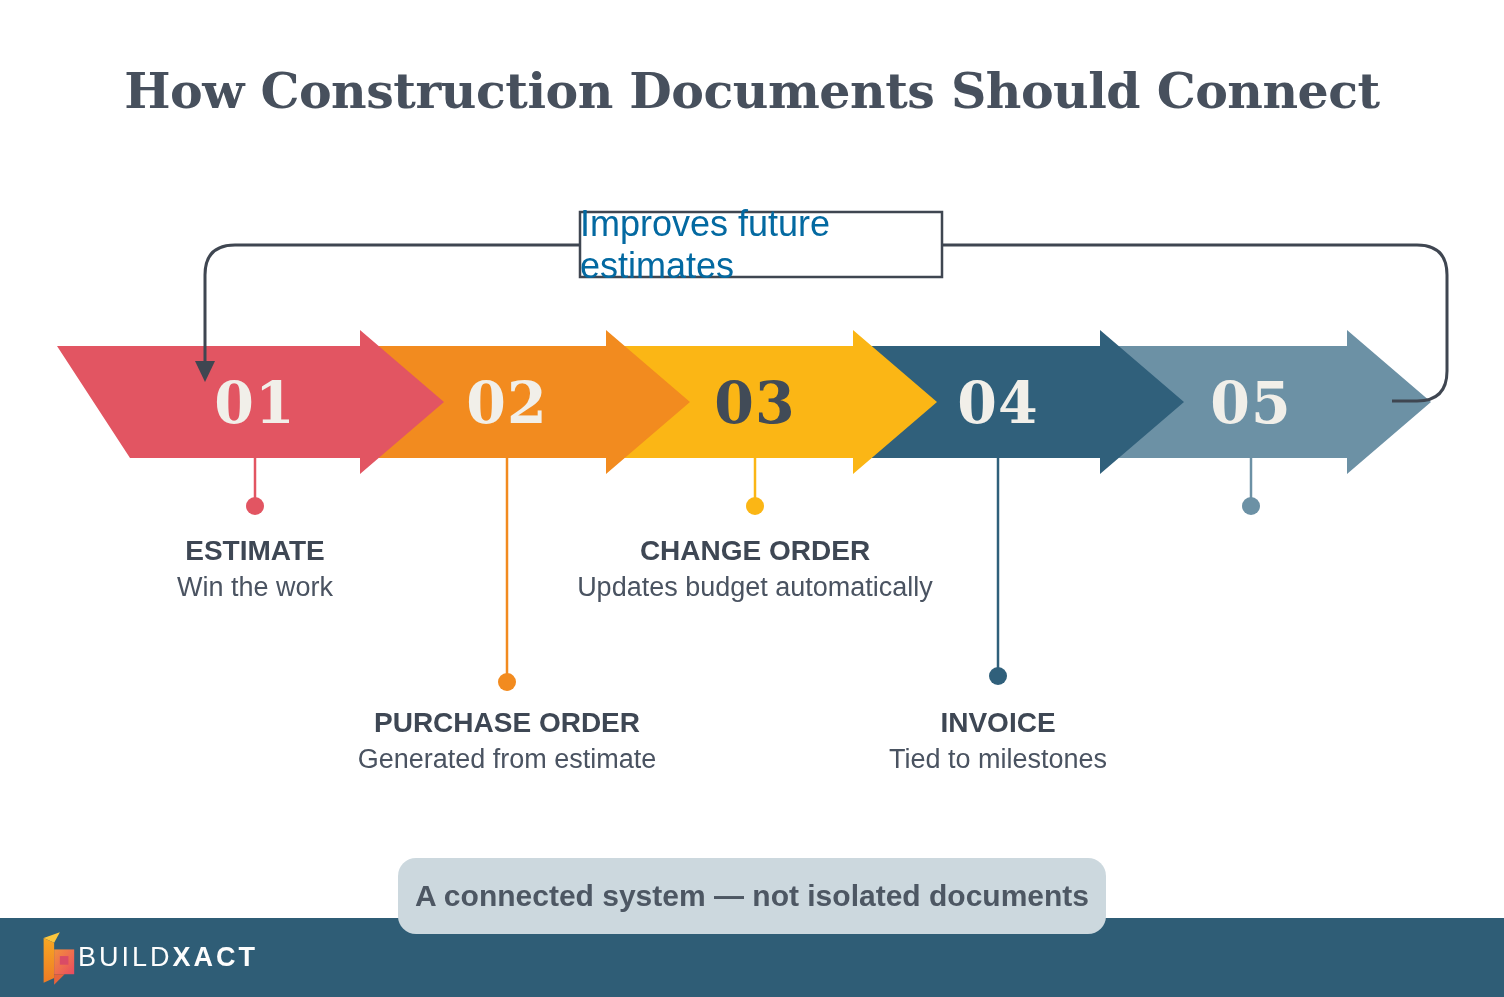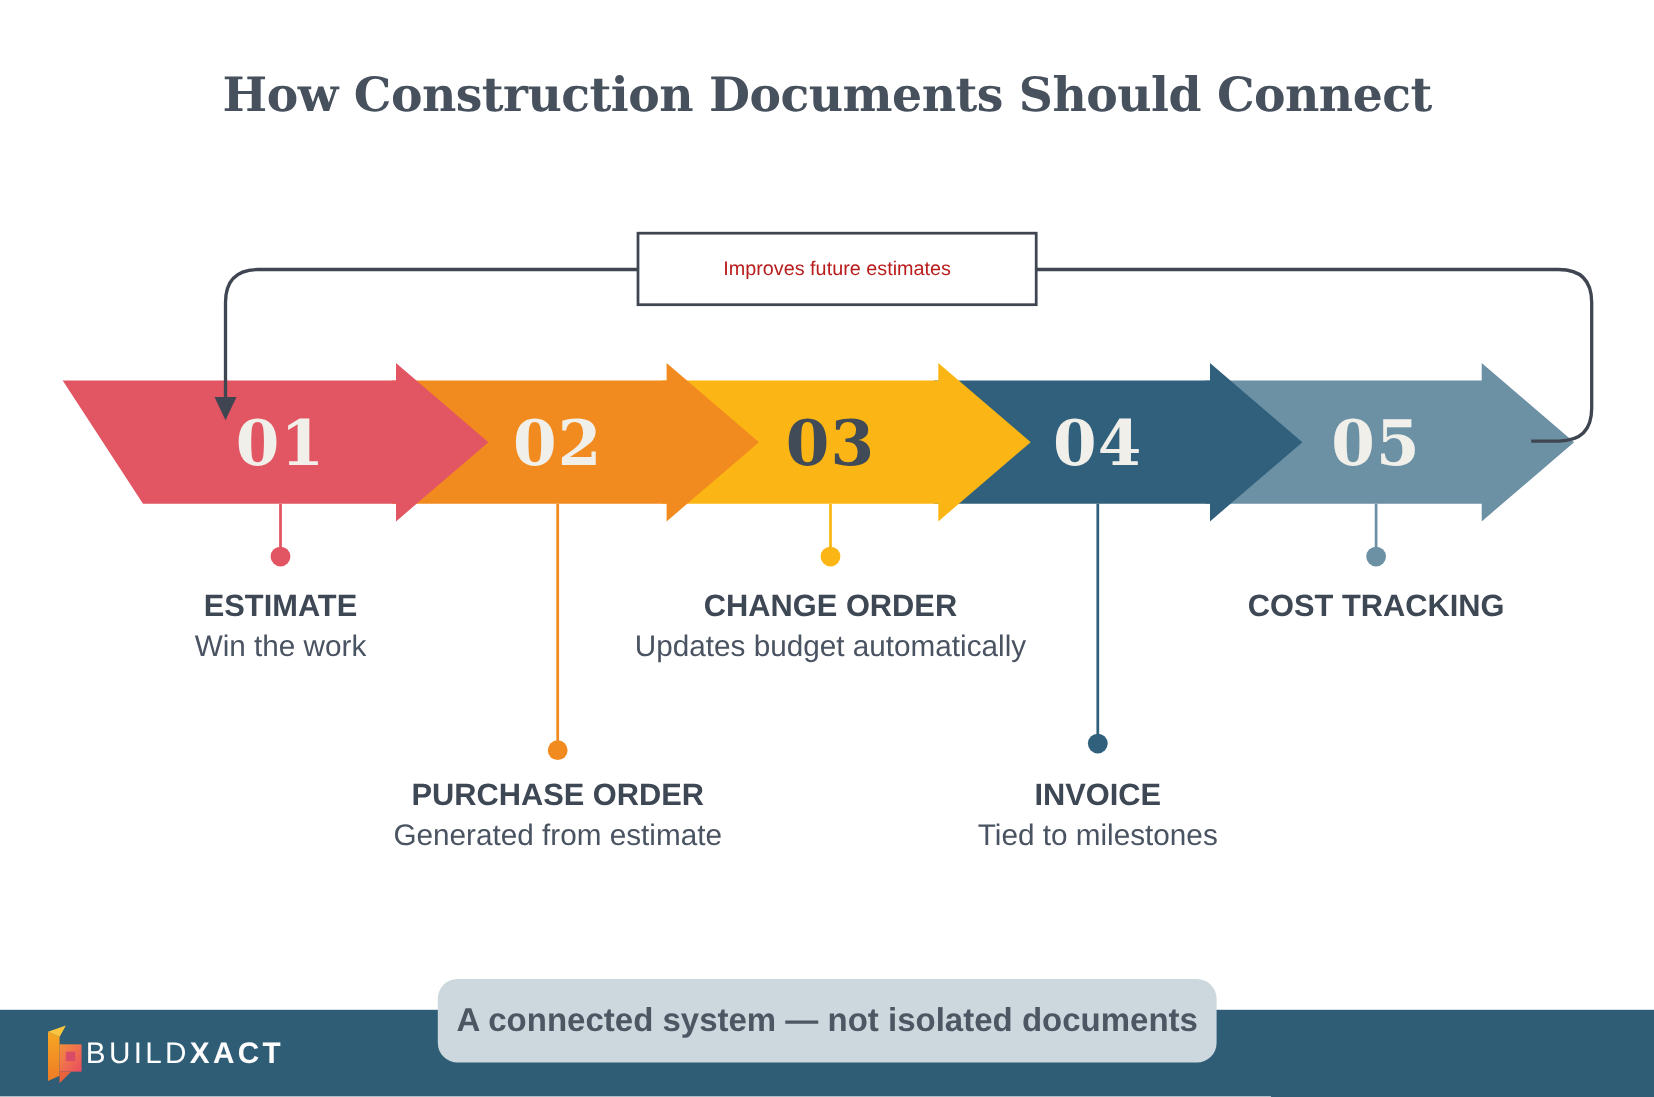"How Construction Documents Should" .page-title { font-size: 43px -> 49px }
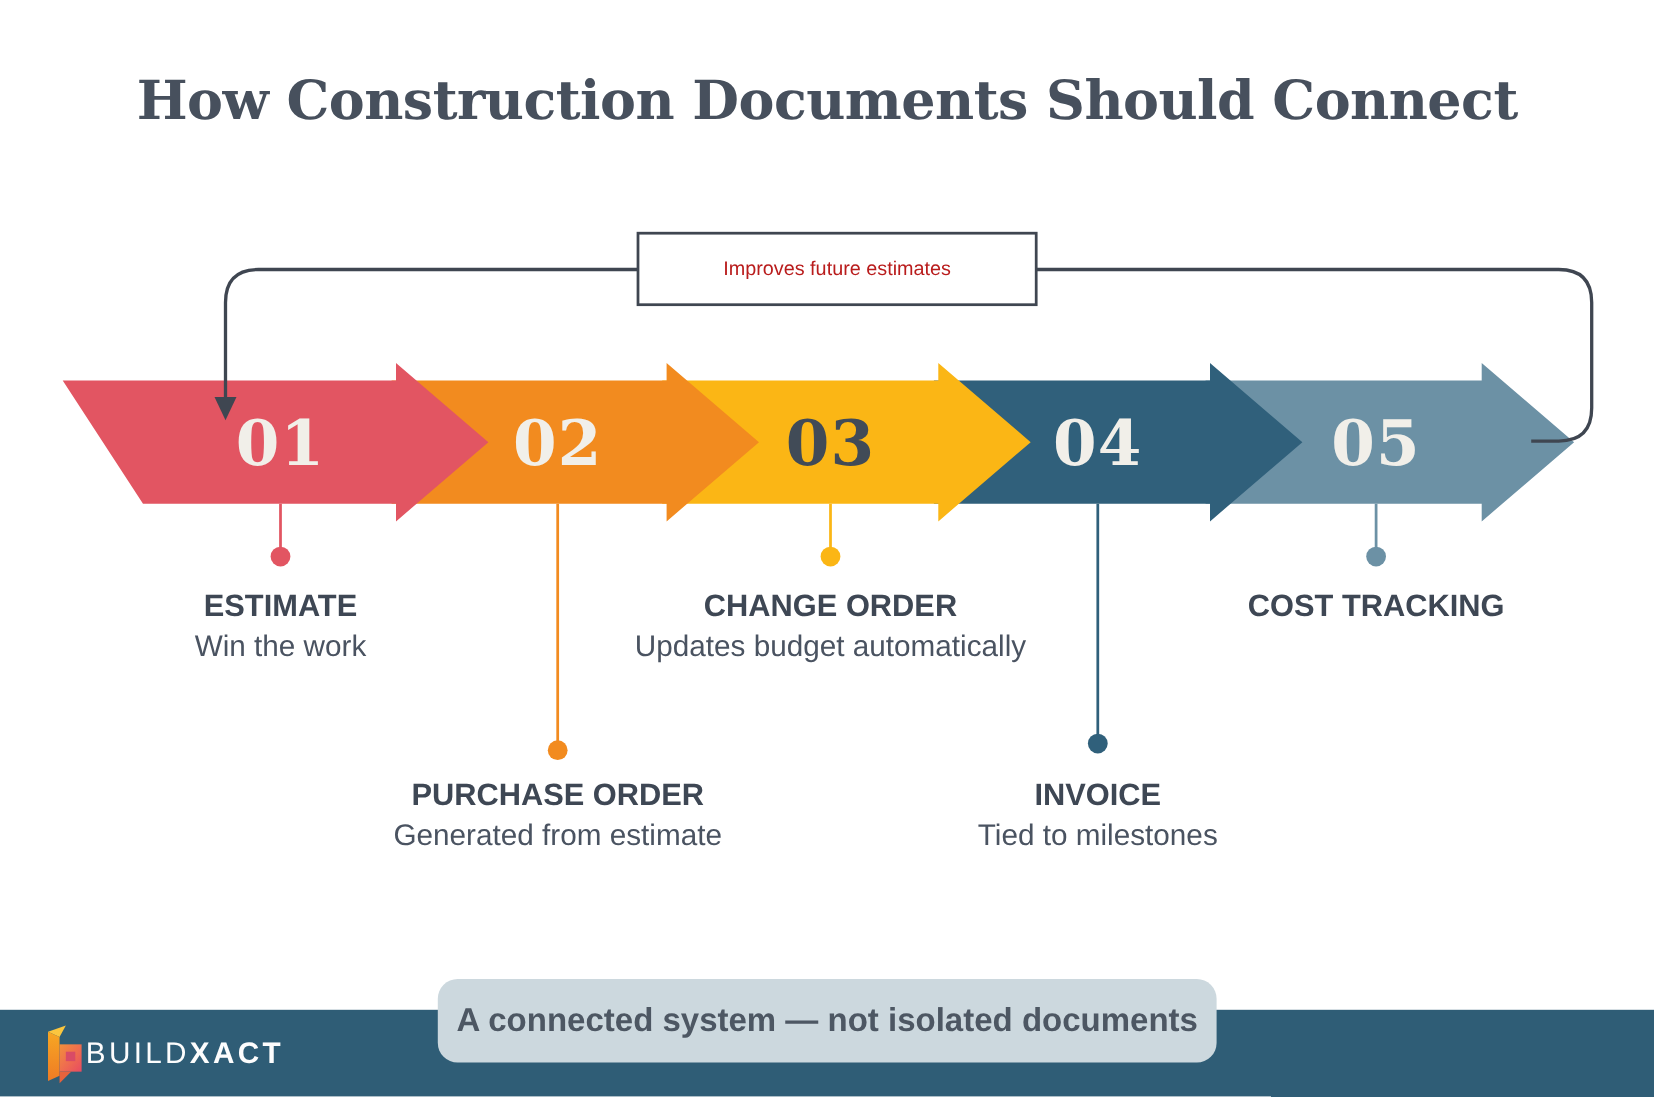"Improves future estimates" .loop-label { color: #b91c1c -> #0369a1; font-size: 18px -> 36px }
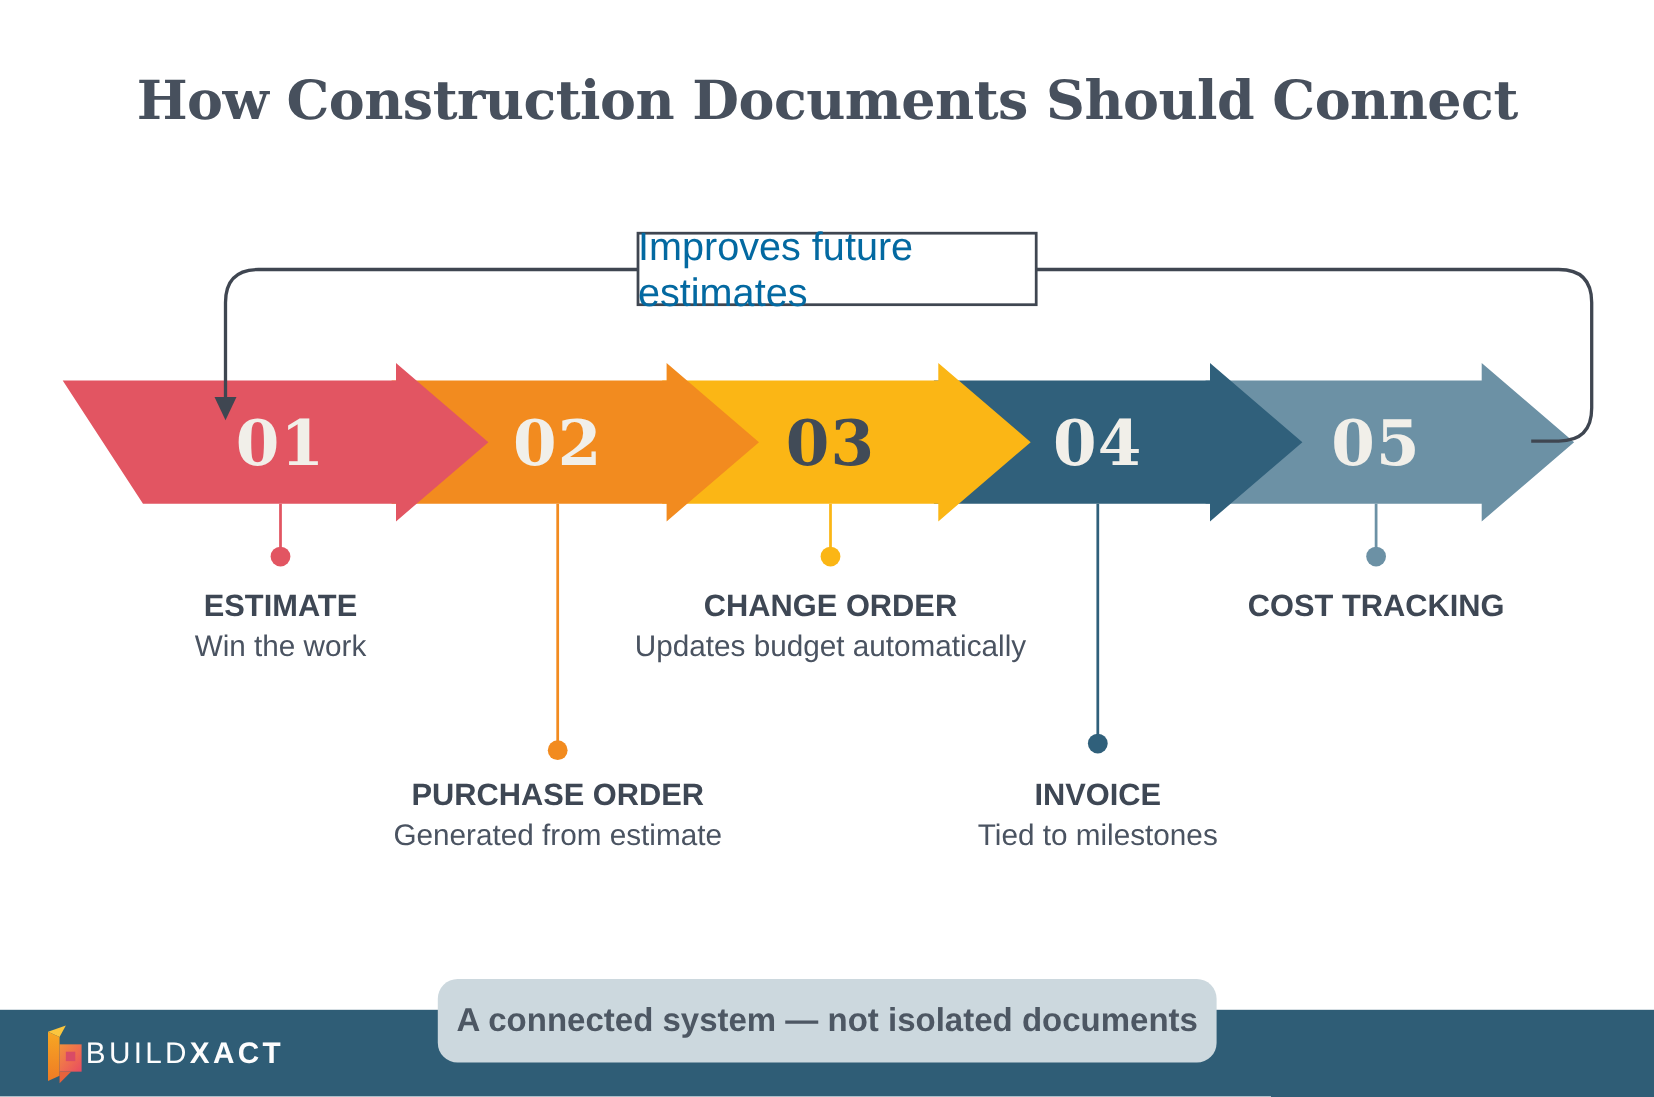"COST TRACKING" div.step-title { html: <div>COST TRACKING</div> -> none }
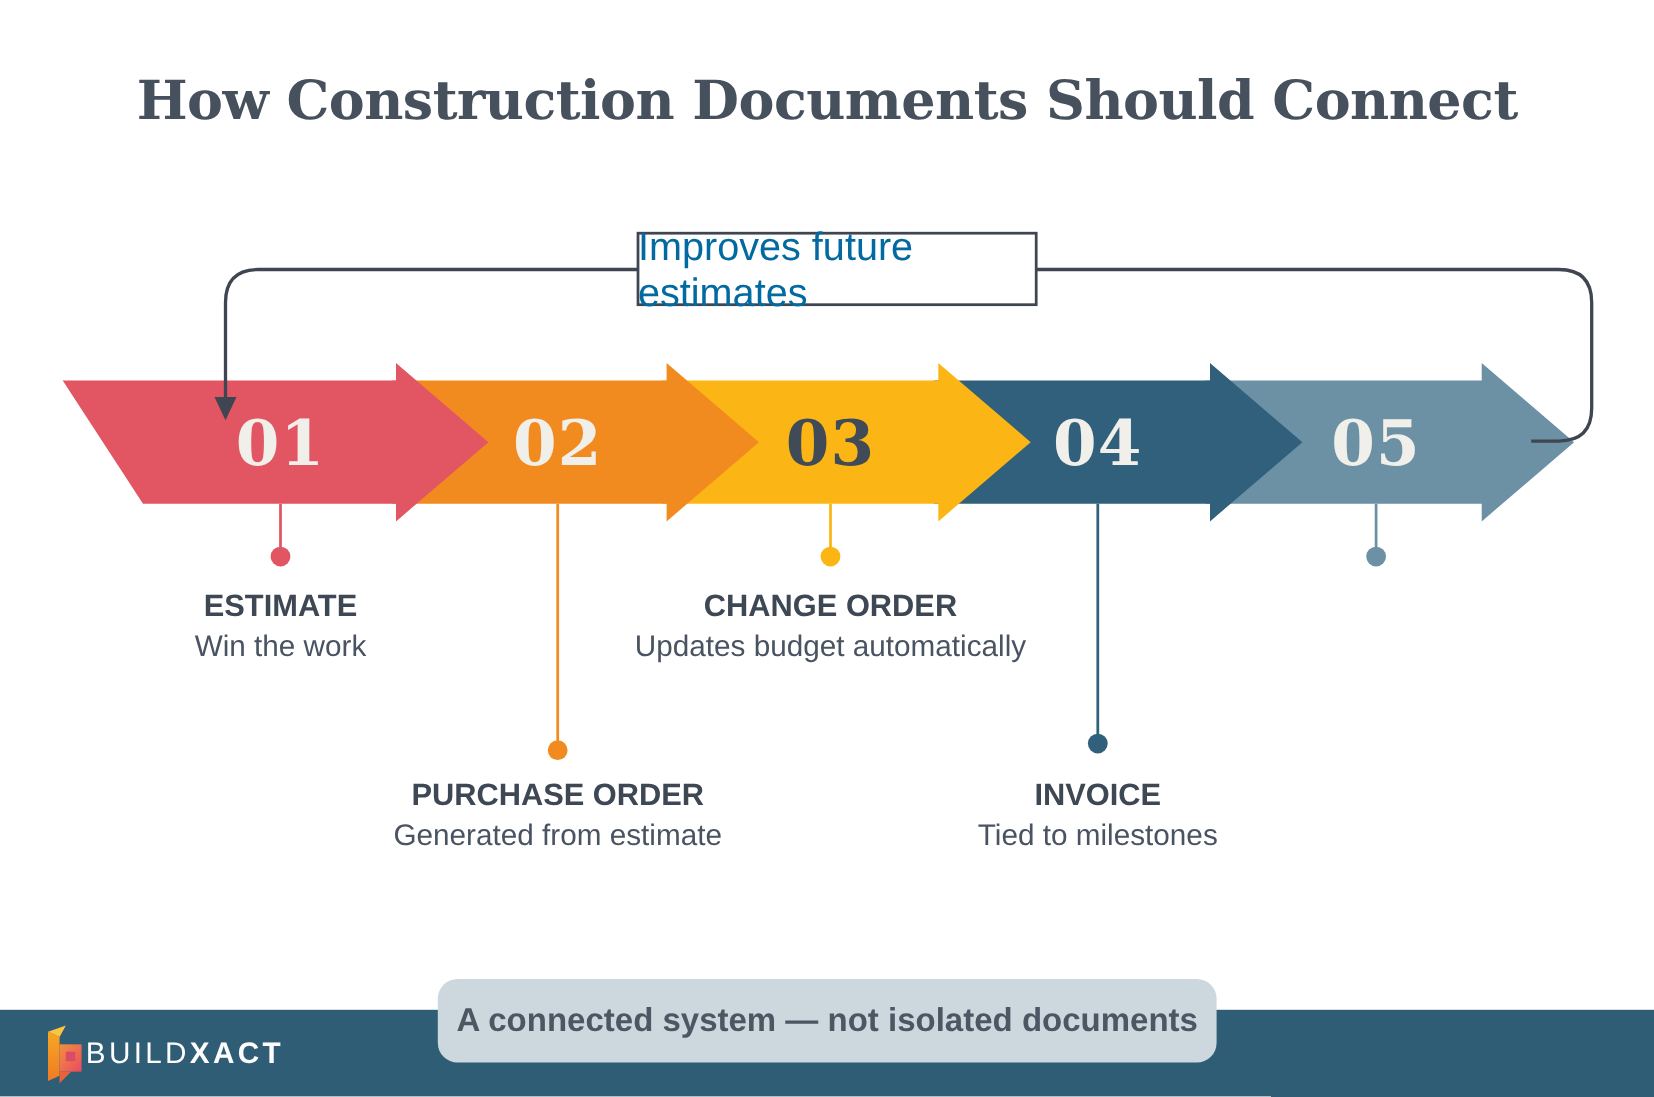"A connected system — not" .banner { margin-top: 32px -> none }
